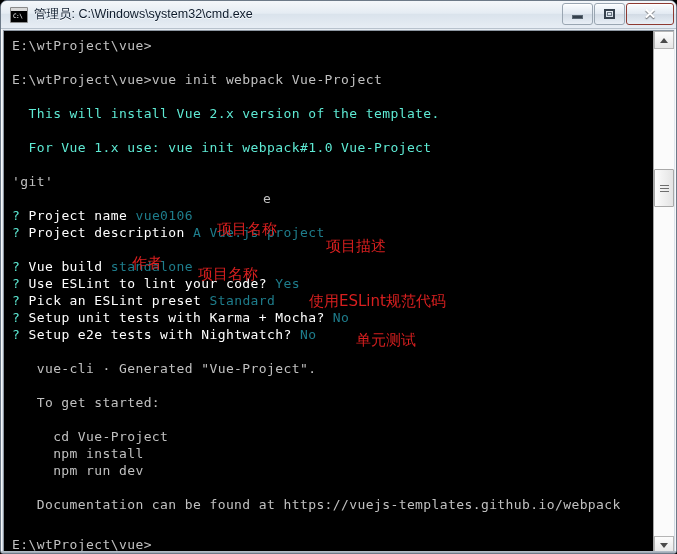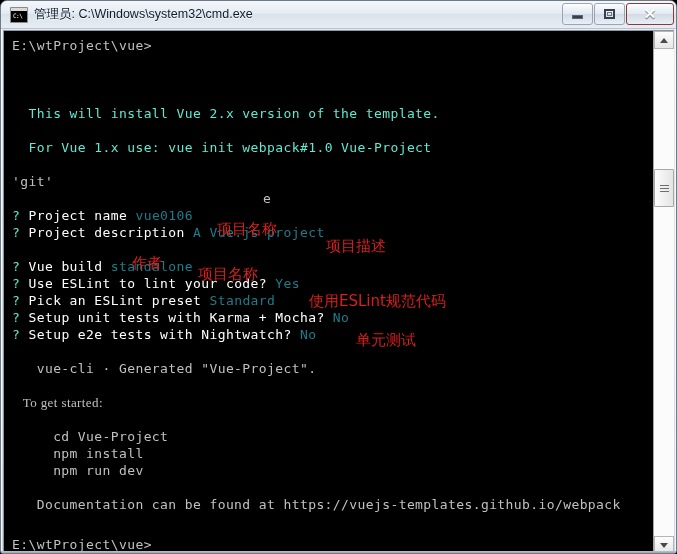"E:\wtProject\vue>vue init webpack" div.line { html: none -> <div><span>E:\wtProject\vue&gt;vue init webpack Vue-Project</span></div> }
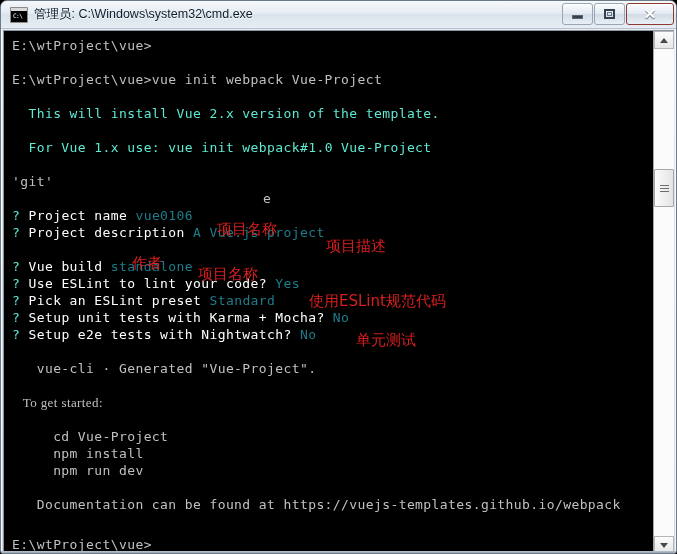"To get started:" div.line { font-family: Liberation Serif, serif -> none }
